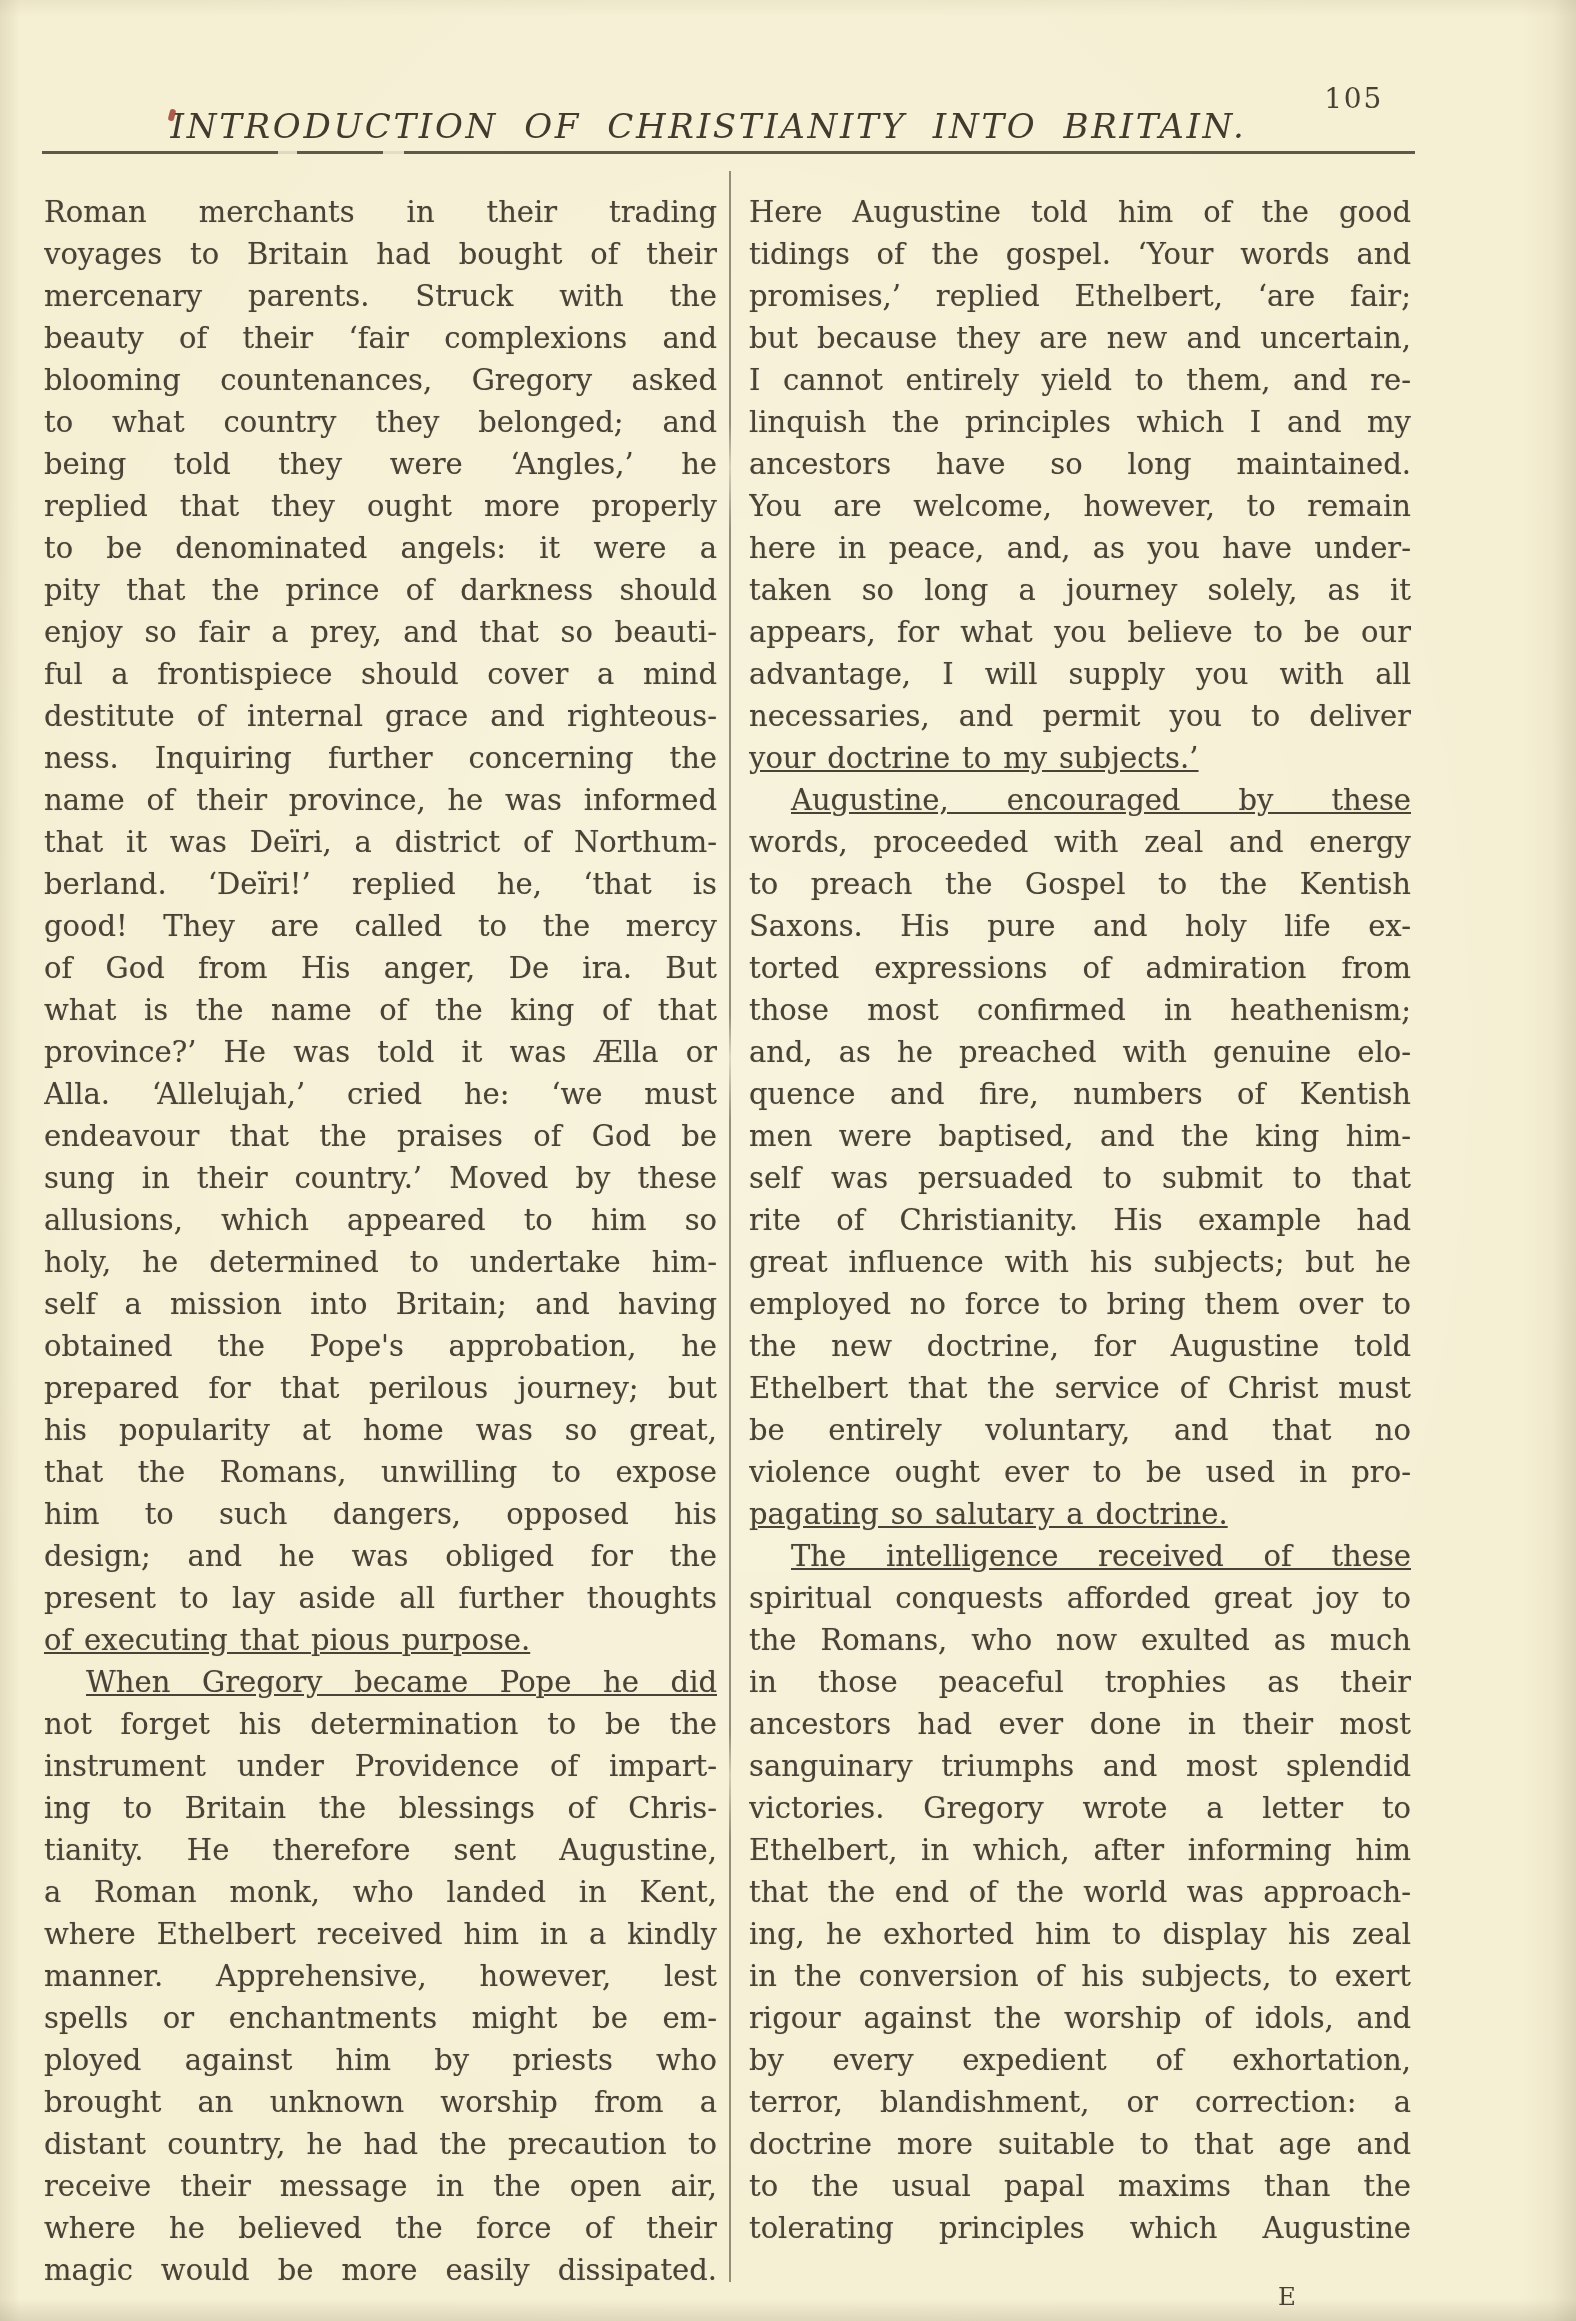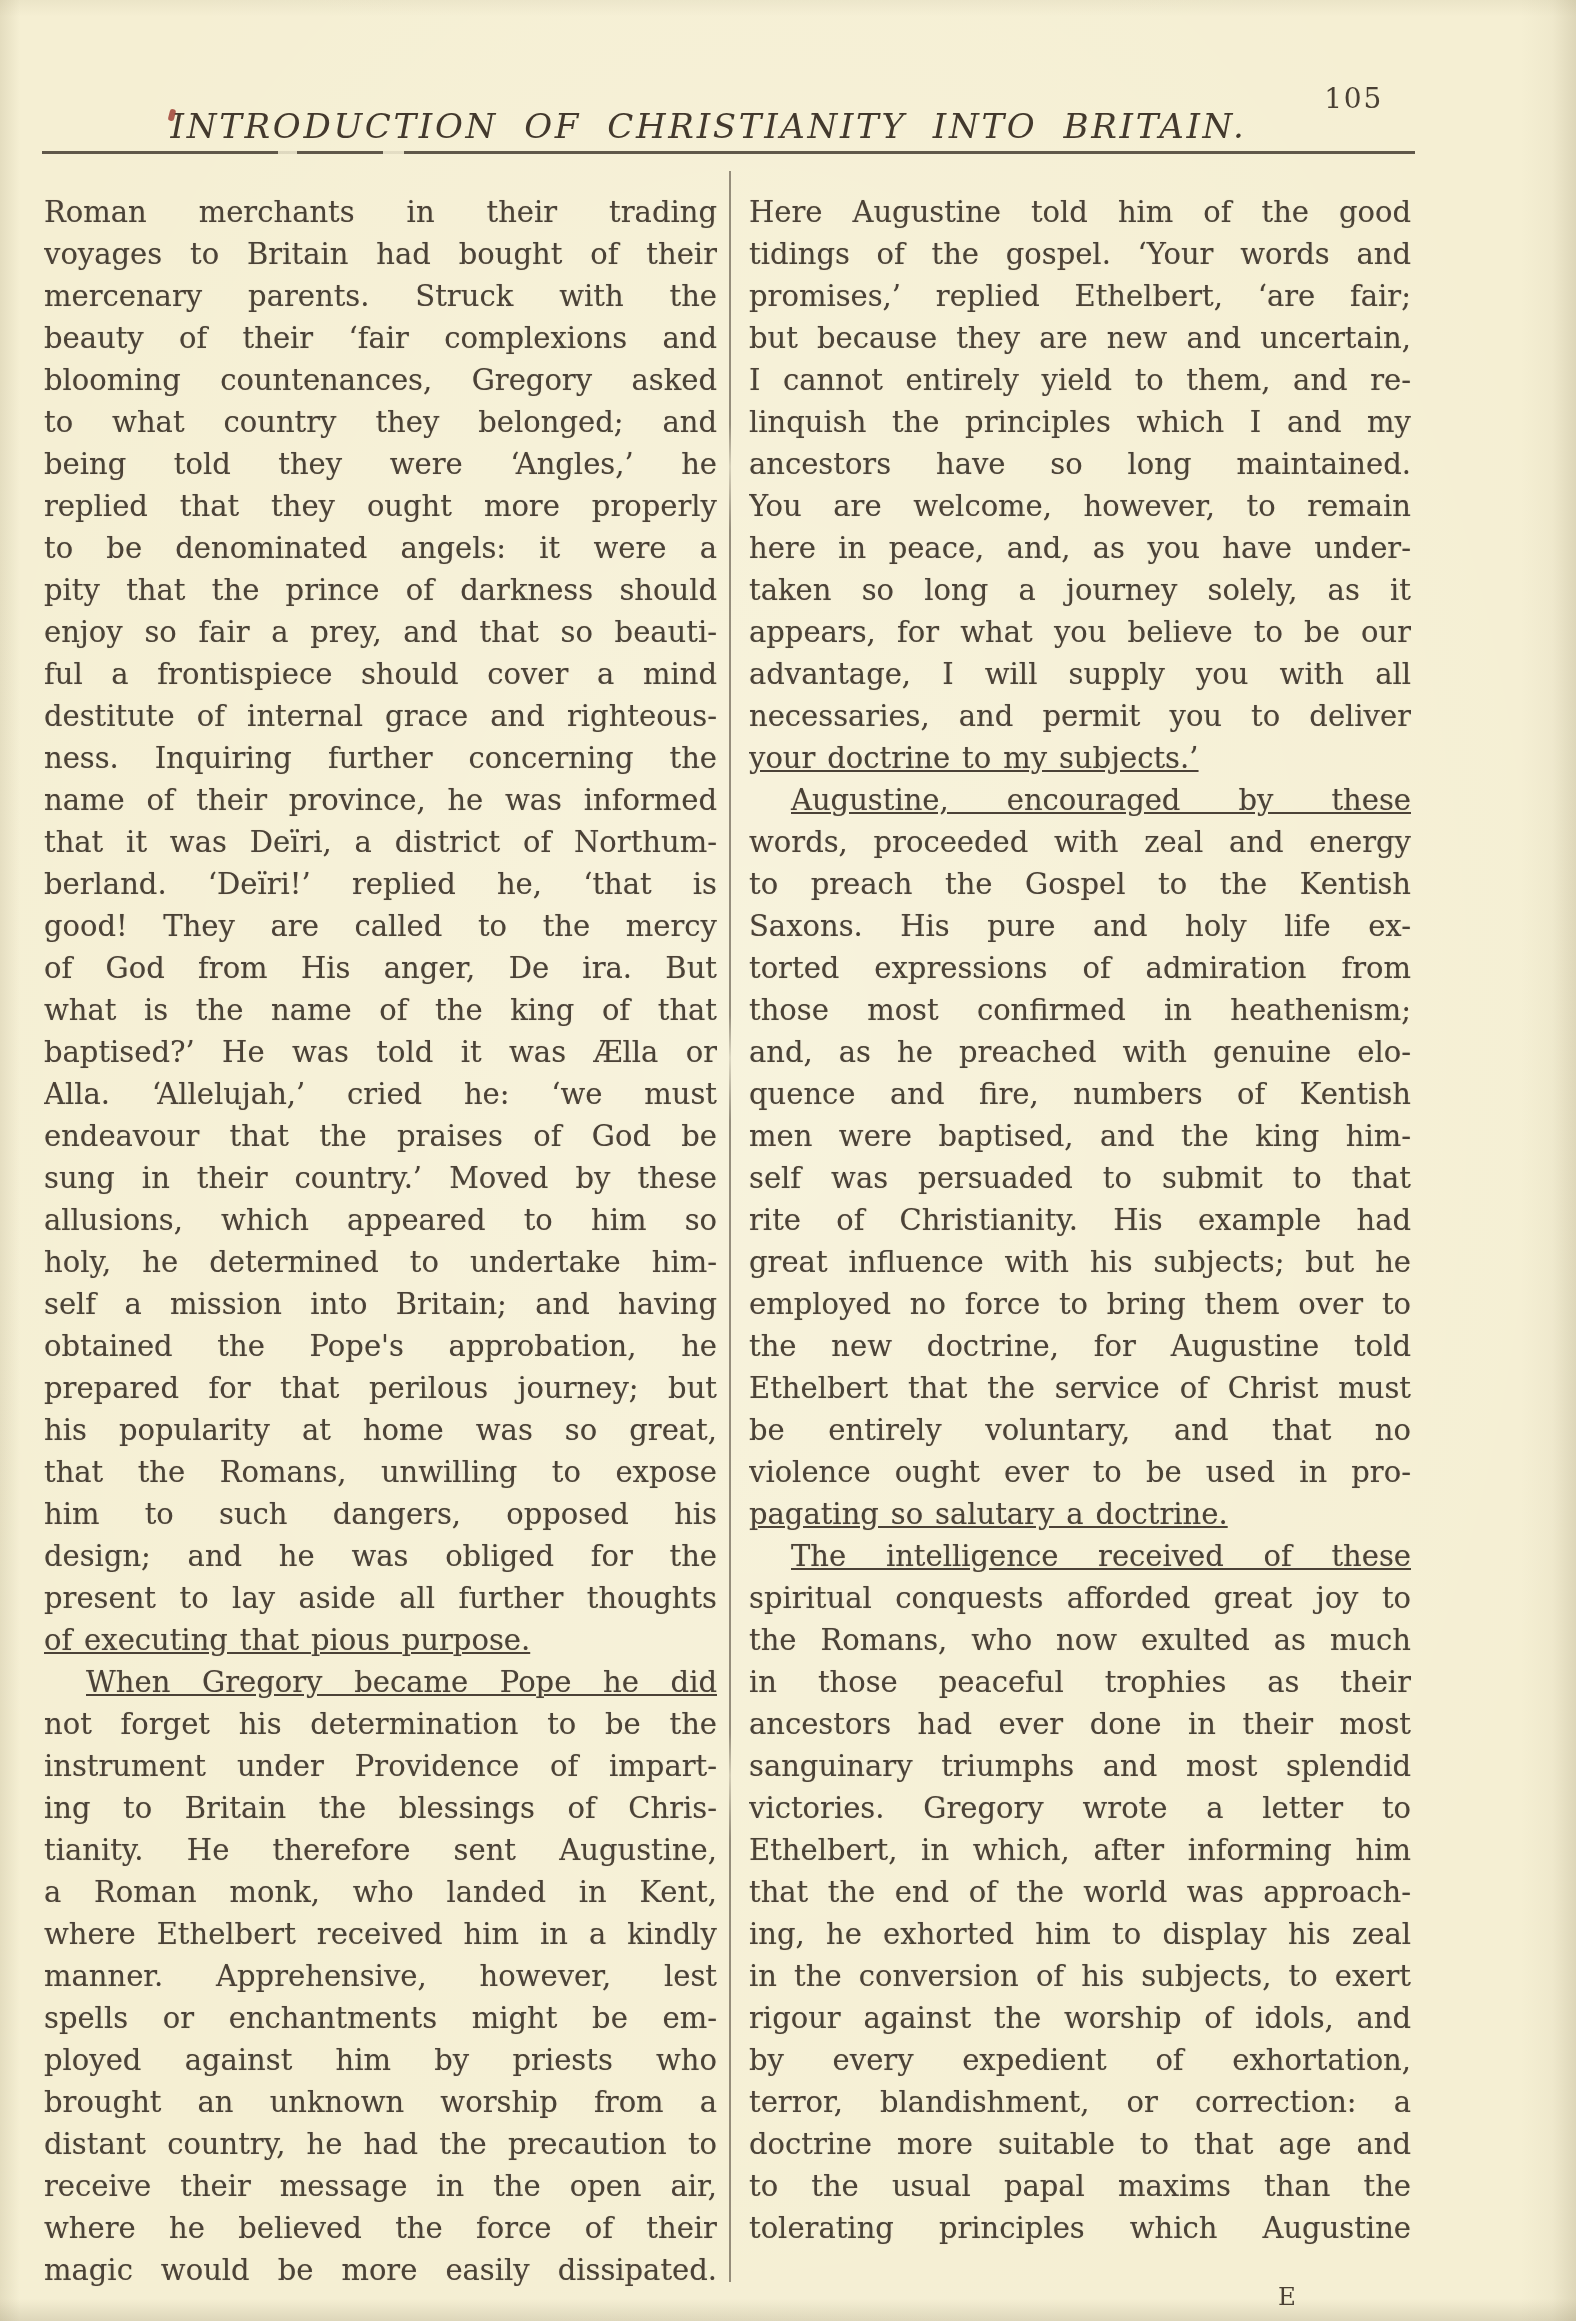"baptised?’ He was told it" div.line { text: baptised -> province }
